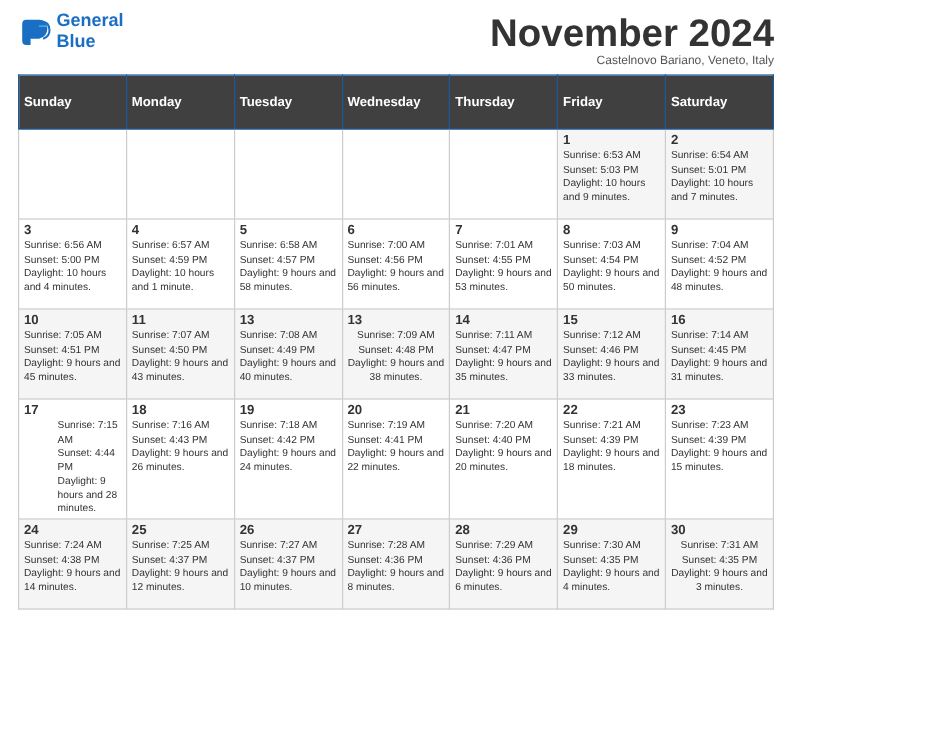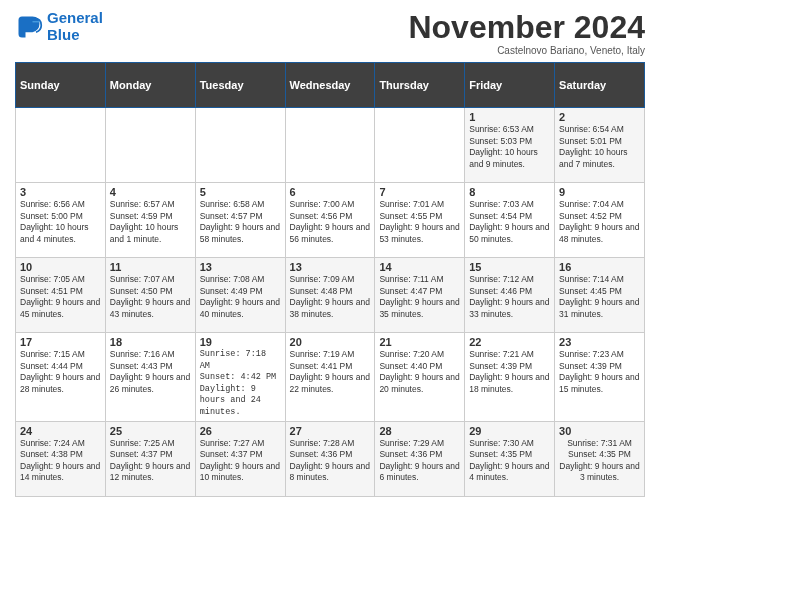"Sunrise: 7:09 AM" div.day-info { text-align: none -> center }
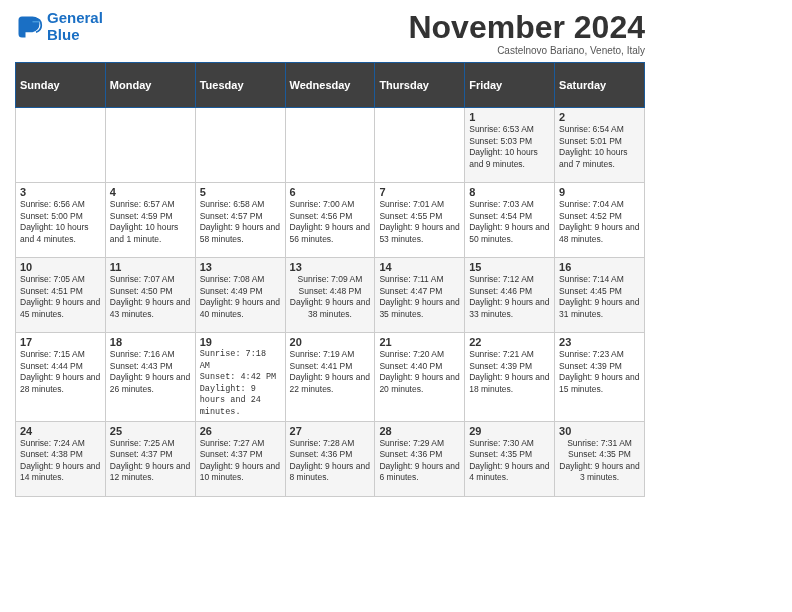"Sunrise: 7:15 AM" div.day-info { margin-left: none -> 28px }
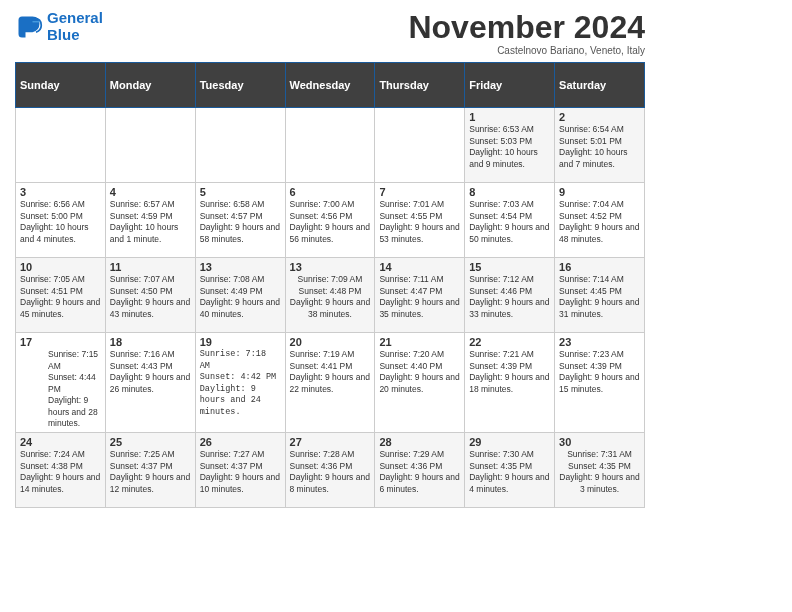"Sunrise: 7:18 AM" div.day-info { font-family: Liberation Mono, monospace -> none }
